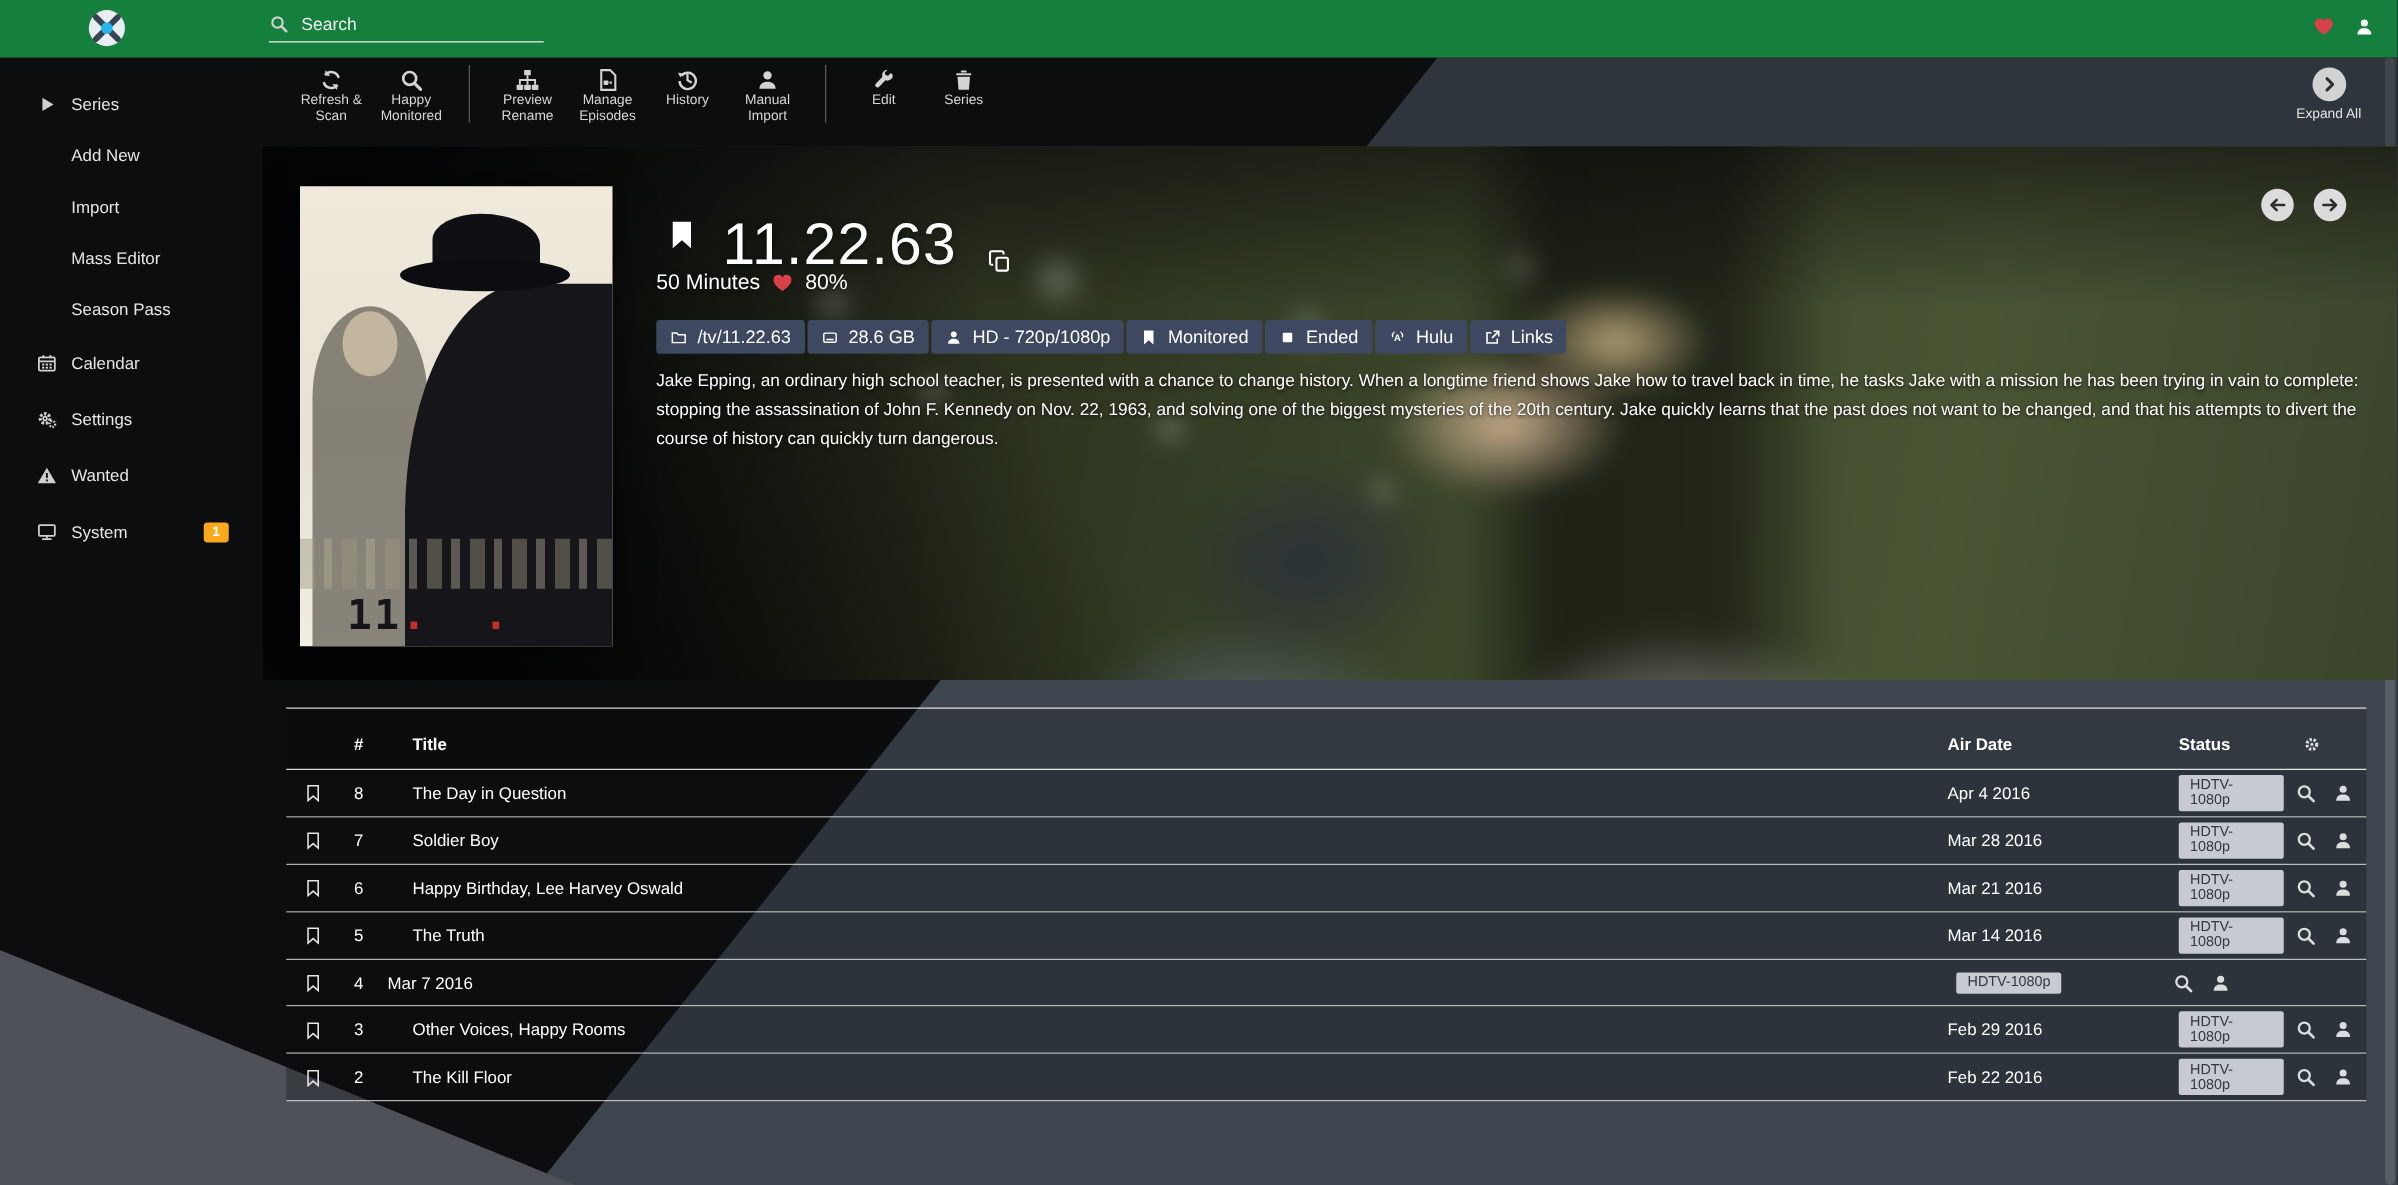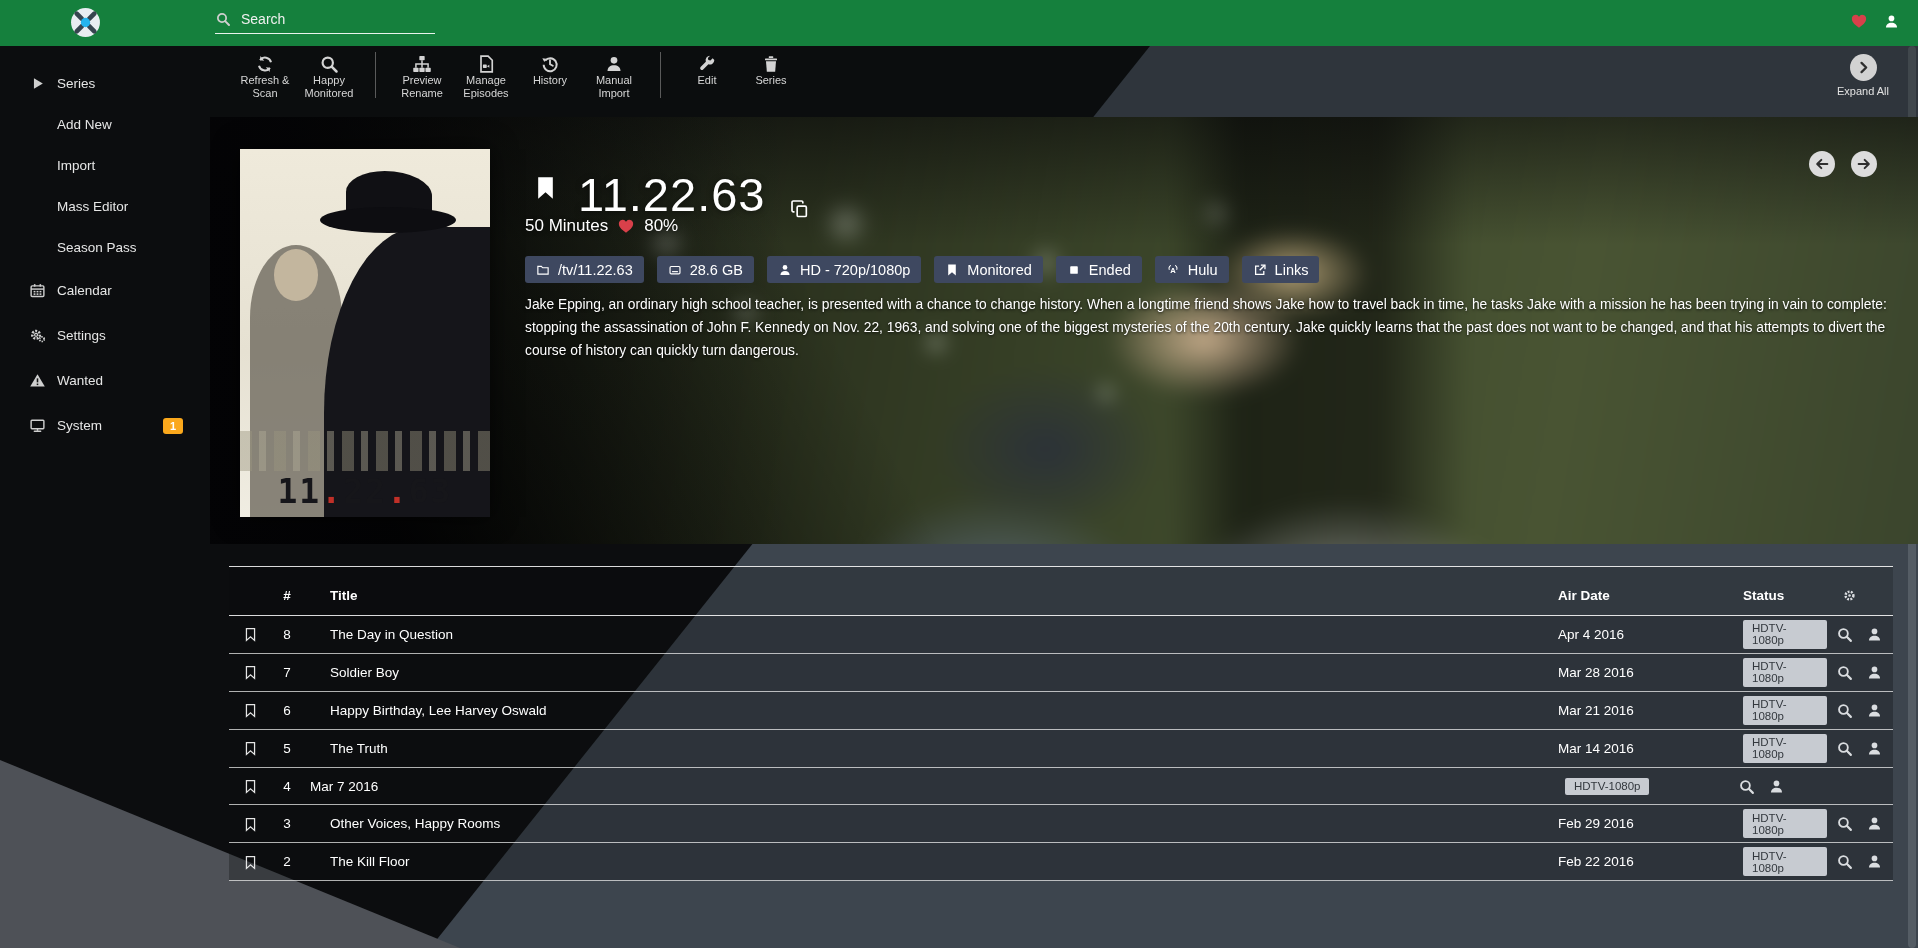"/tv/11.22.63" .badge-row { gap: 13px -> 2px }
